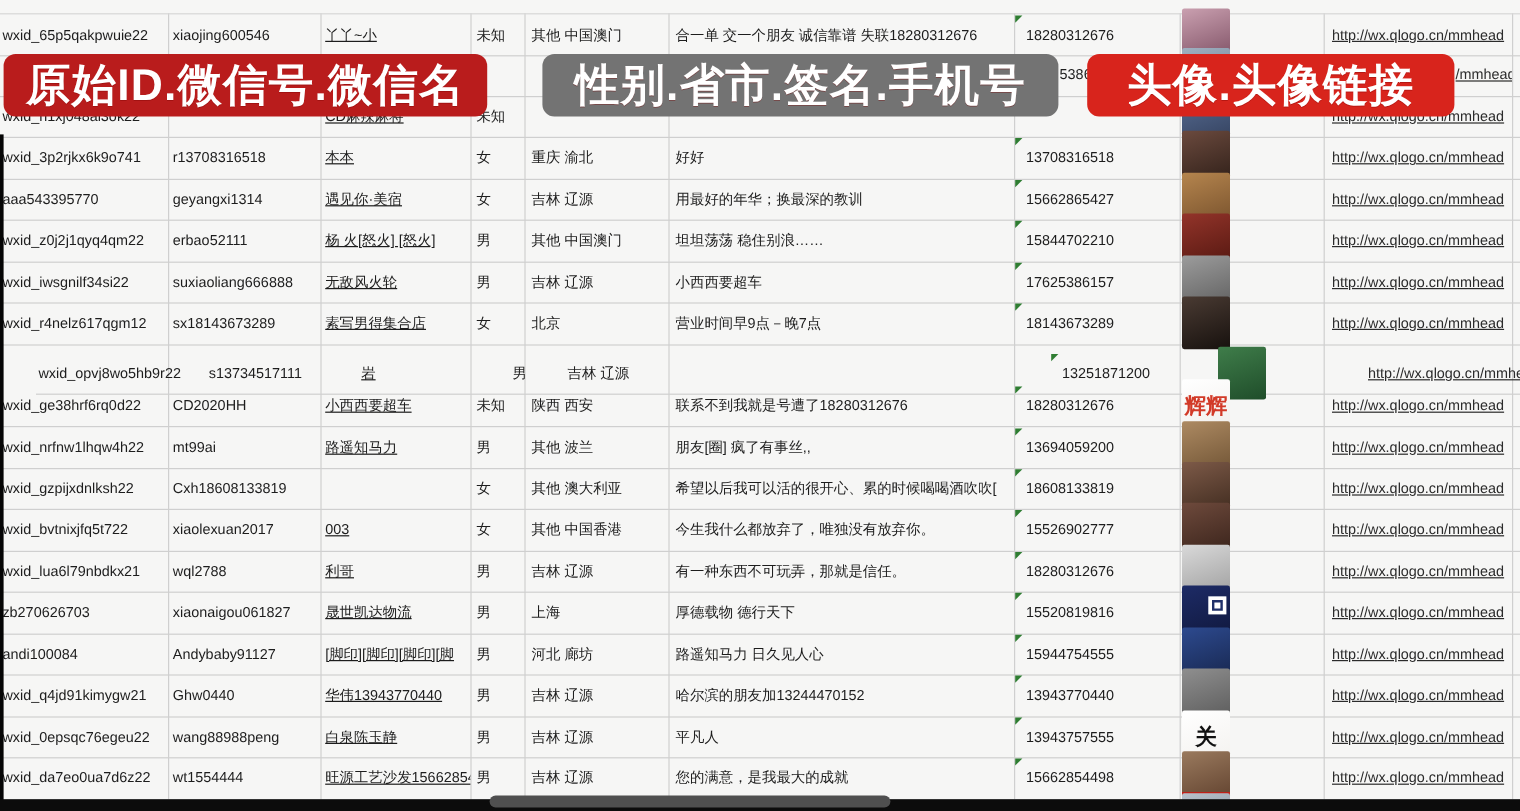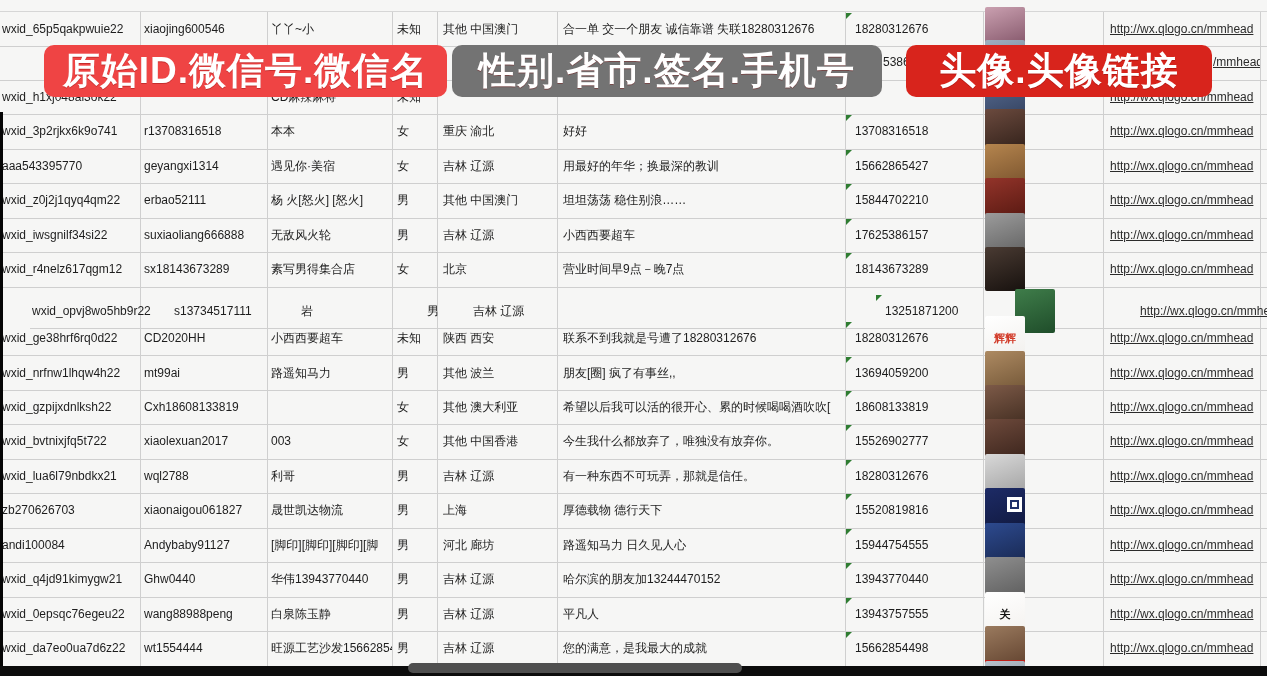"丫丫~小" .c-name { text-decoration: none -> underline }
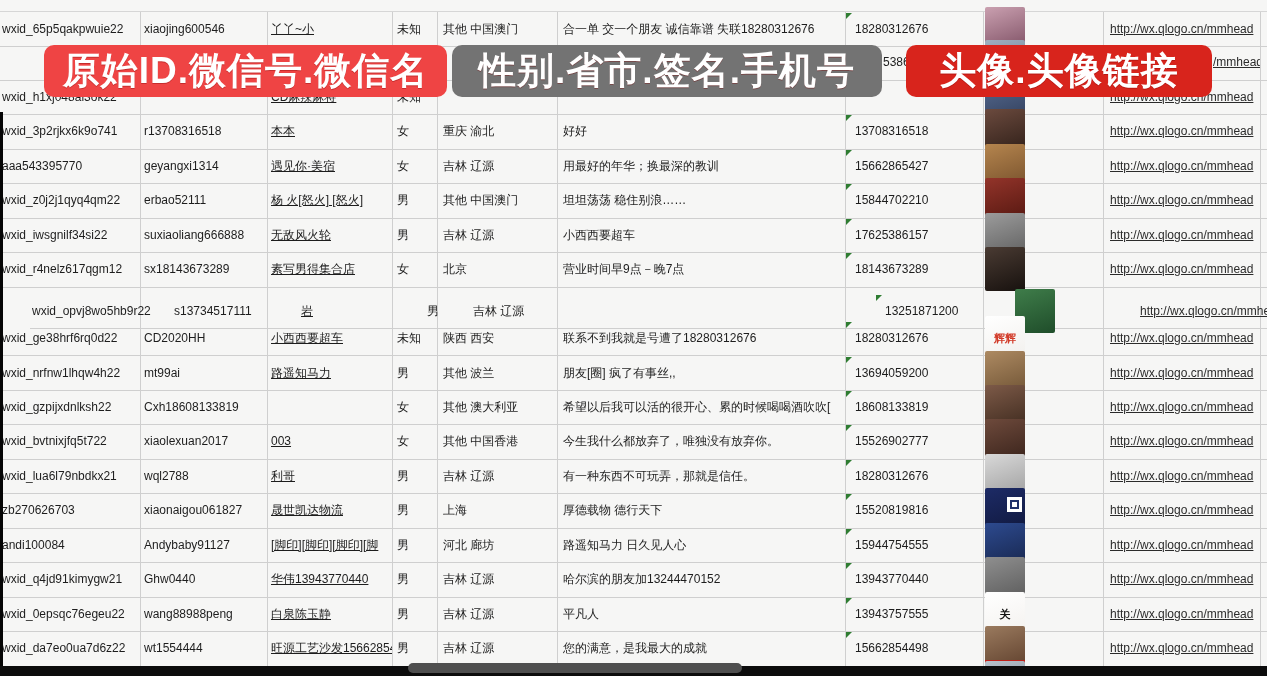"原始ID.微信号.微信名" div.banner { background: #ef4444 -> #b91c1c; margin-left: 41px -> none }
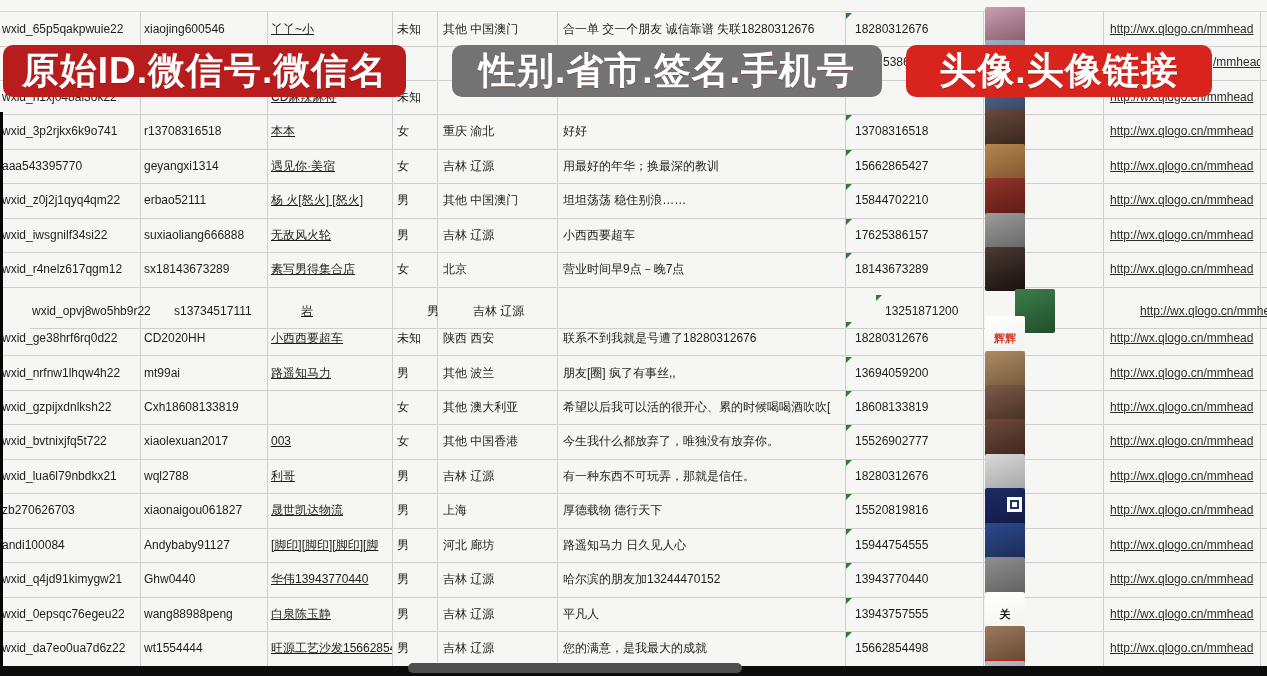"辉辉" .avatar .glyph { font-size: 11px -> 18px }
